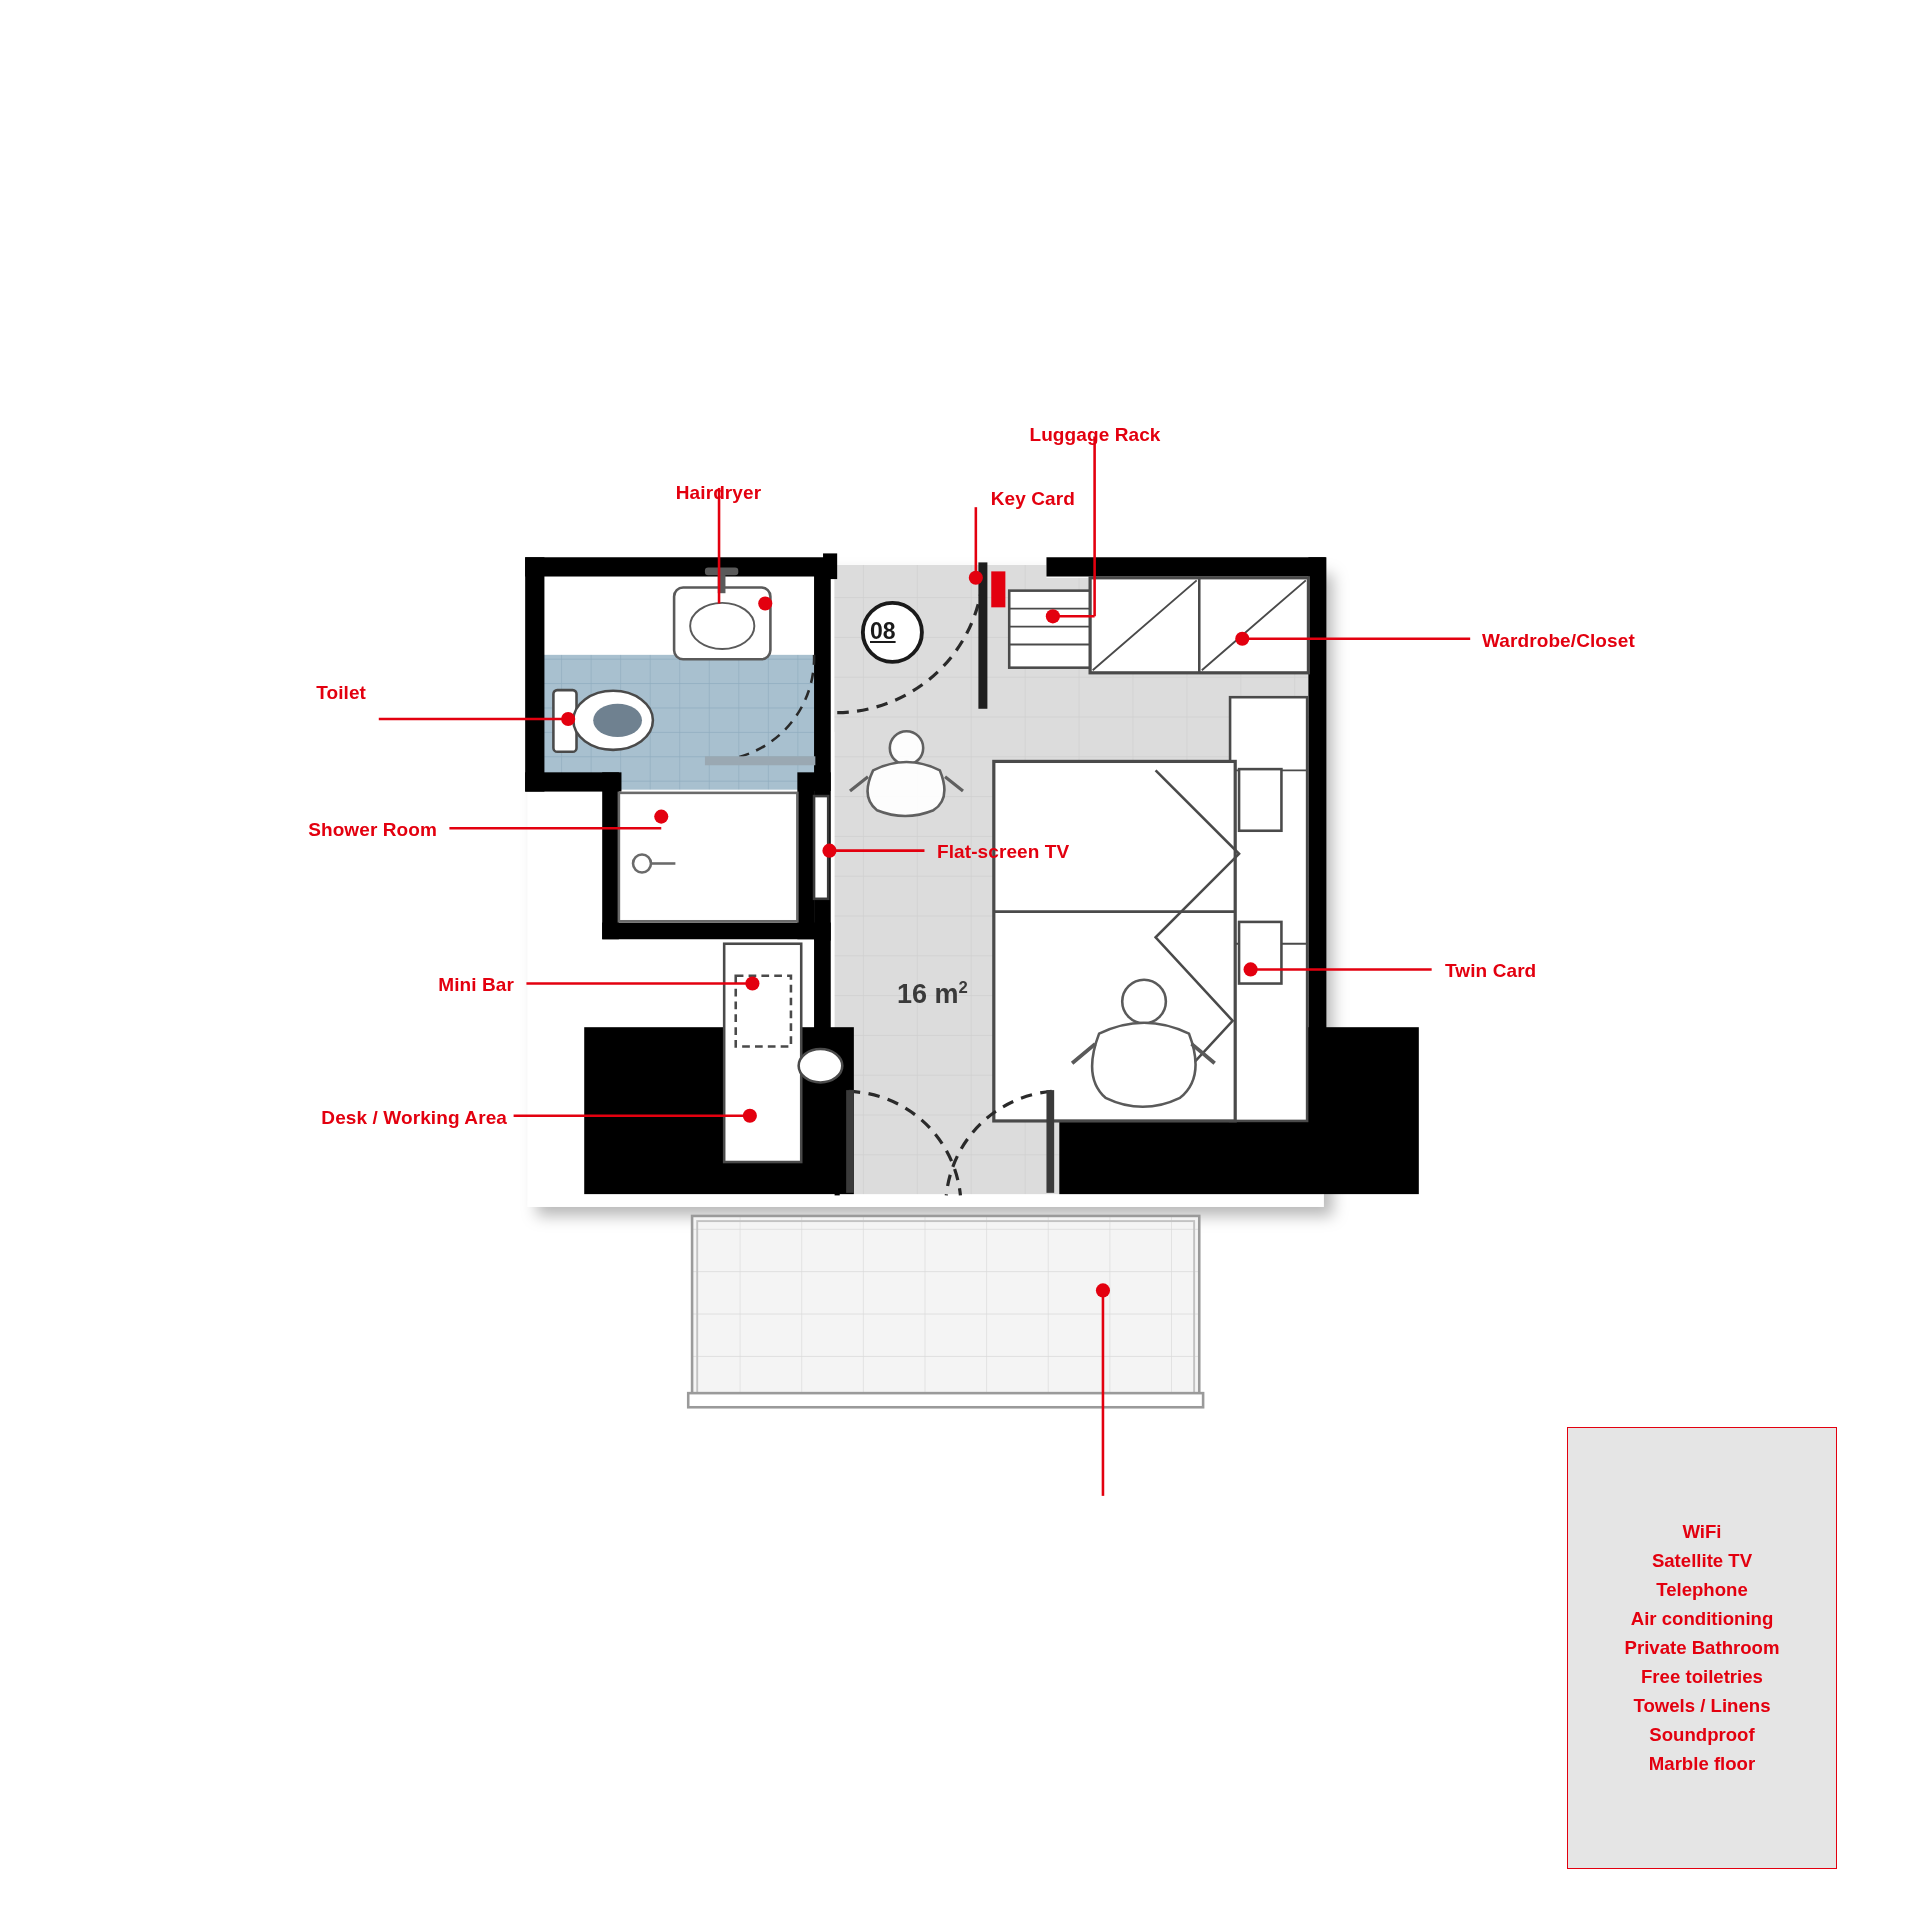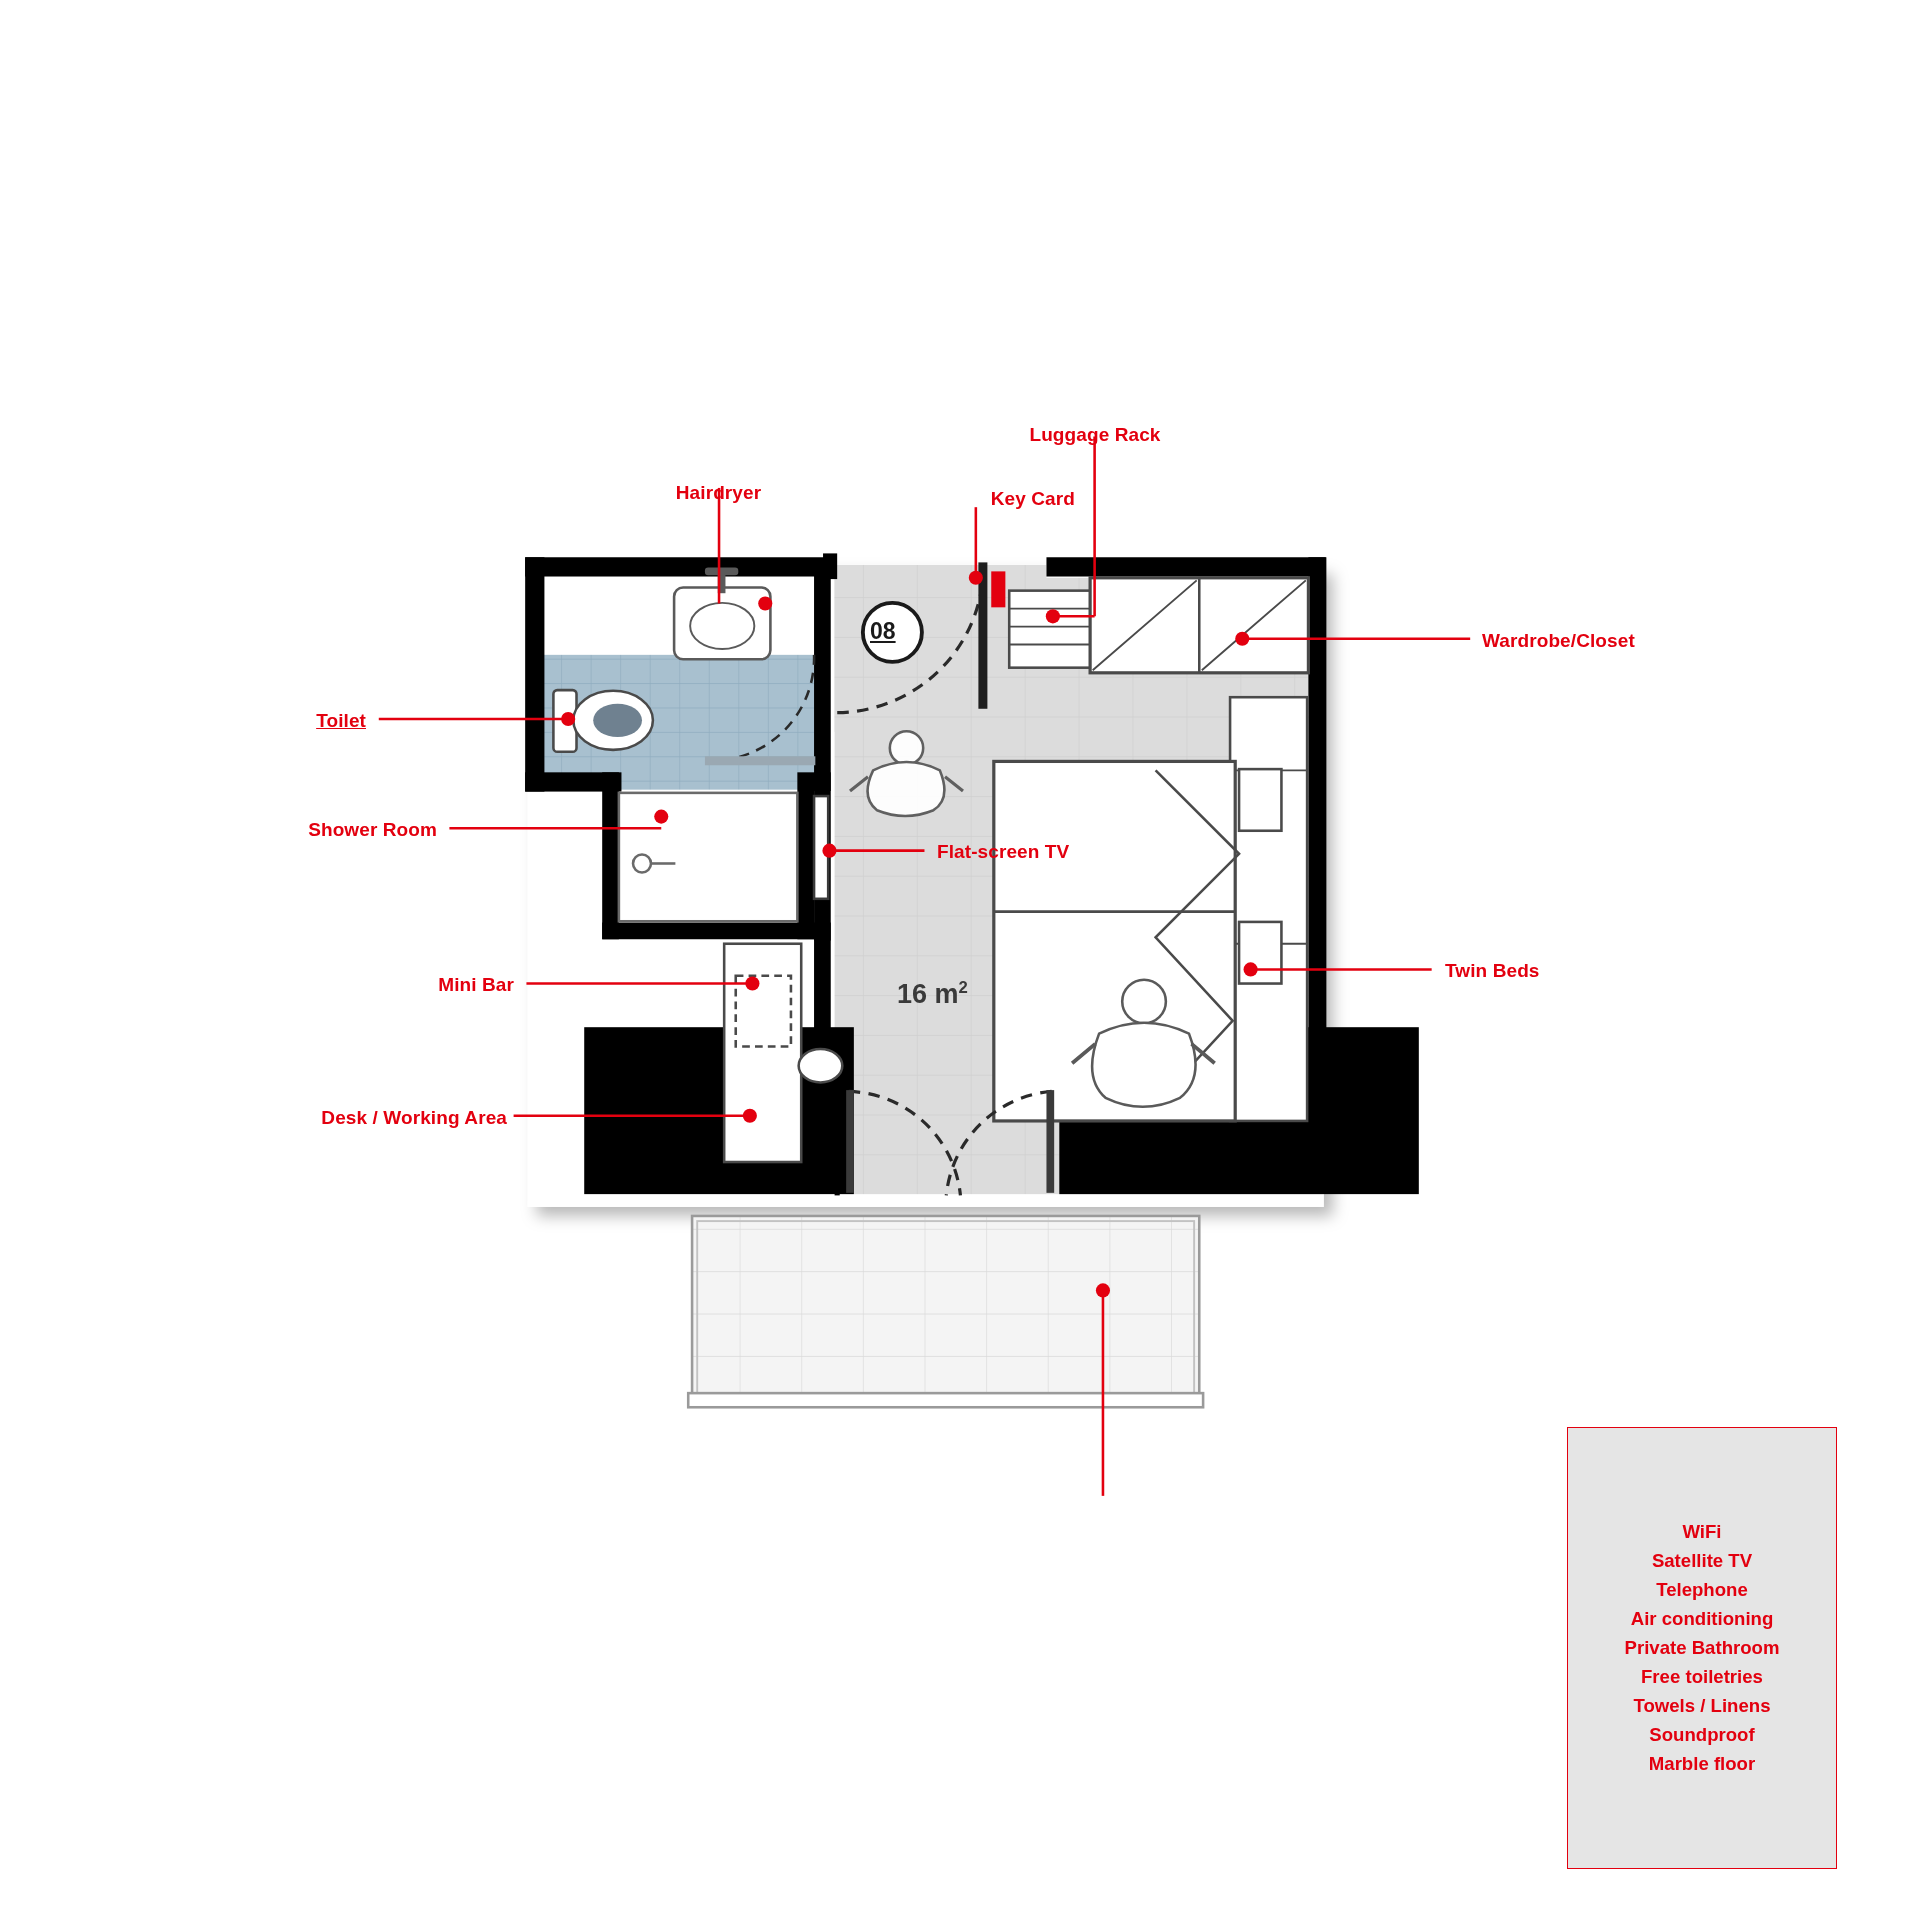"Toilet" div.label { text-decoration: underline -> none; top: 709px -> 681px }
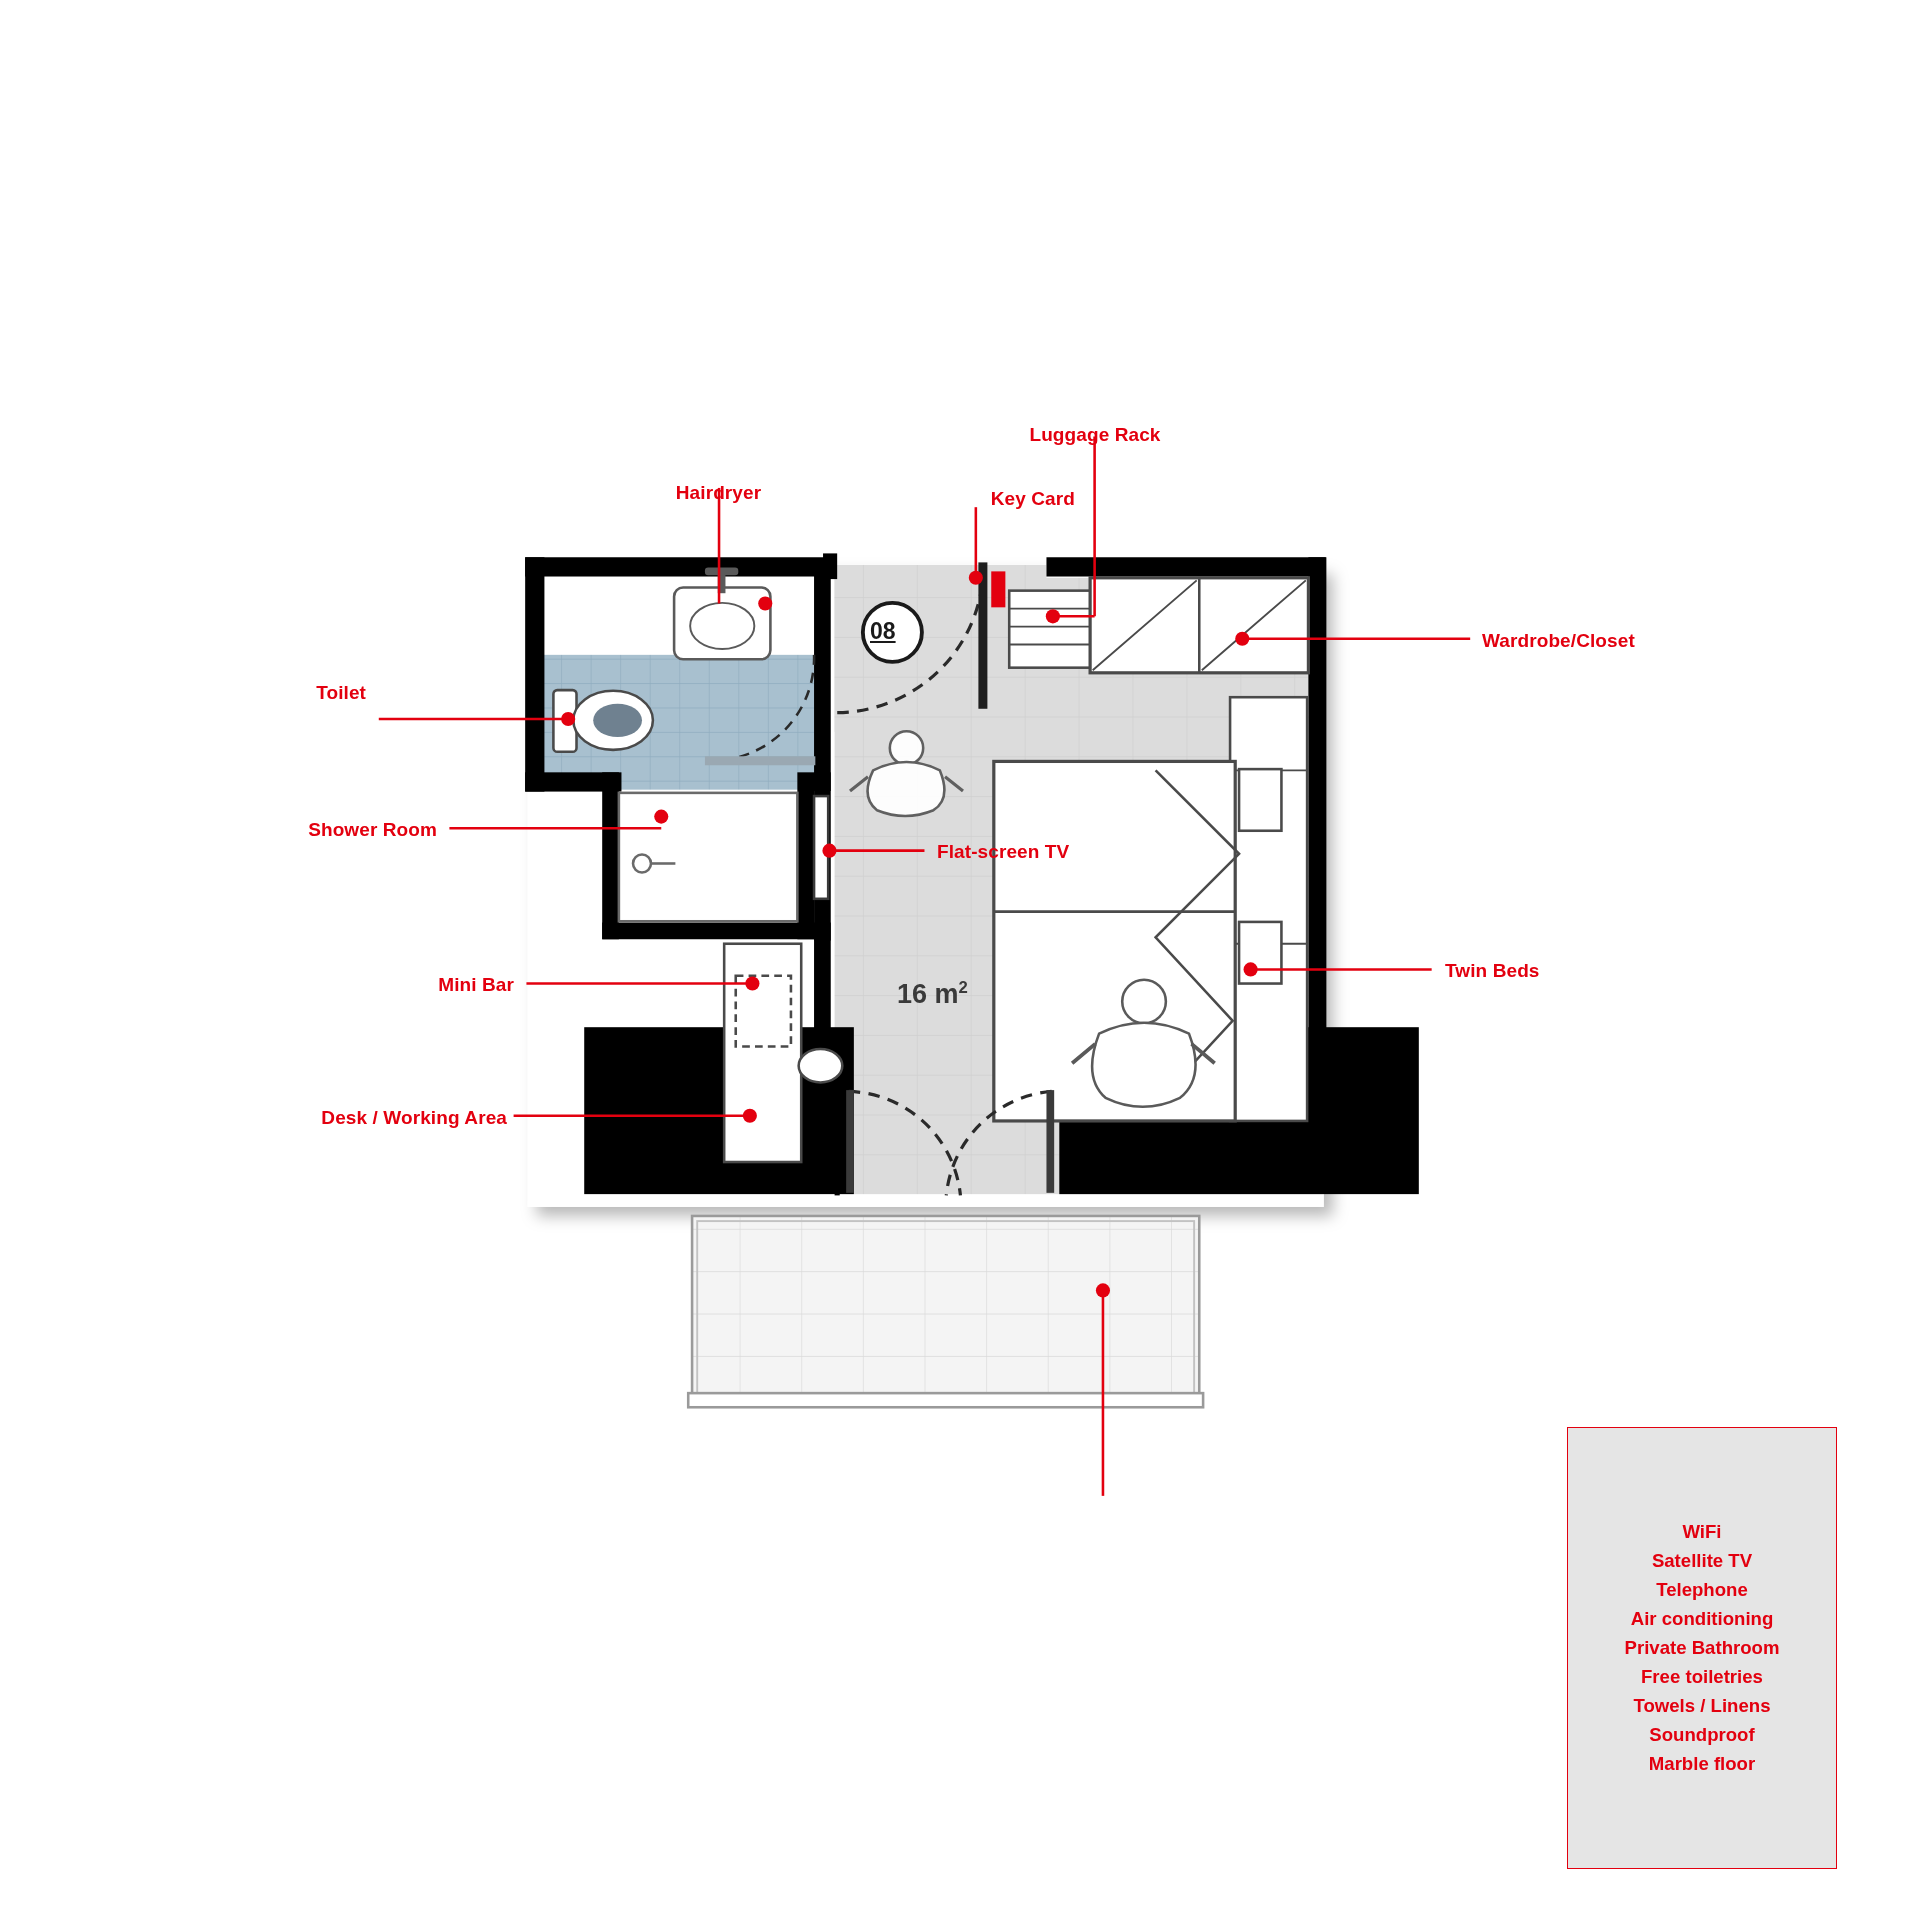"Twin Beds" div.label { text: Beds -> Card }
